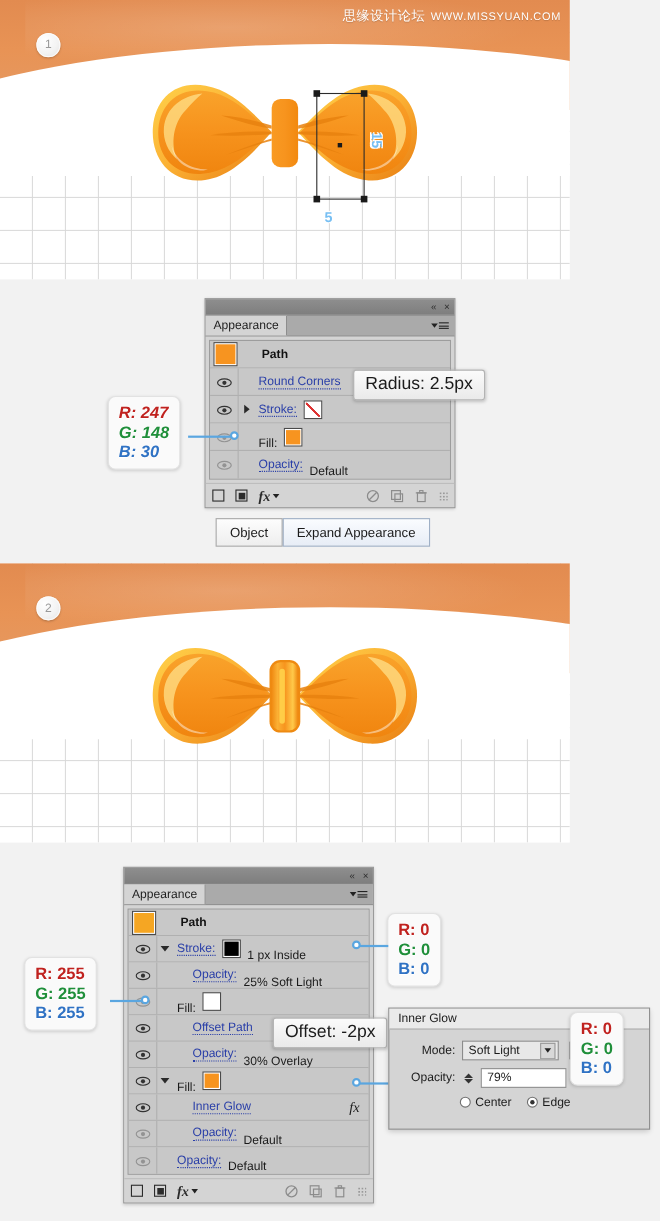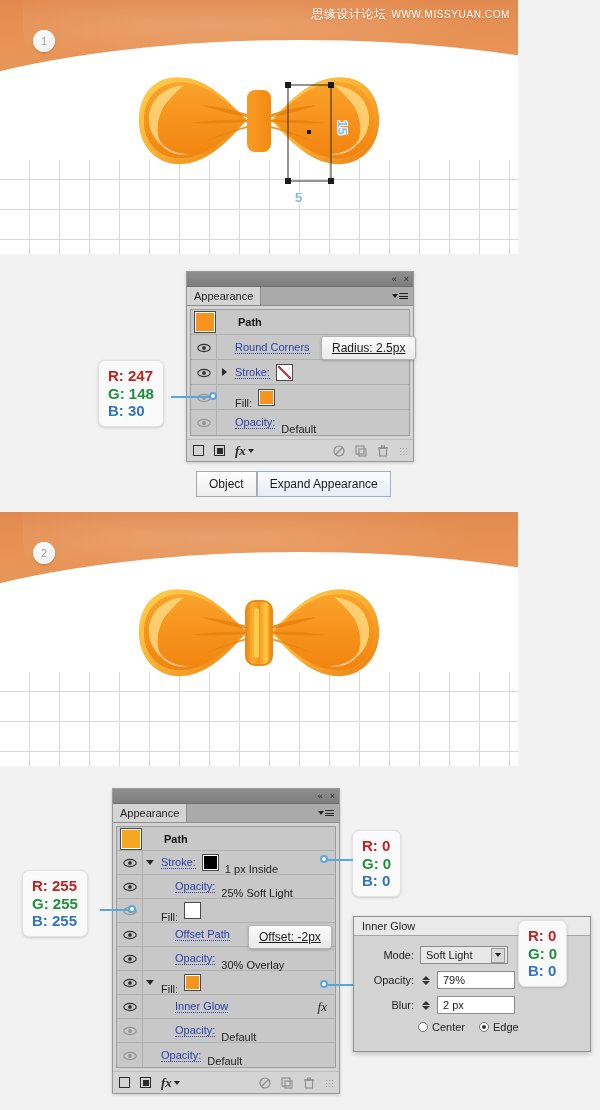"Radius: 2.5px" .tip { font-size: 12px -> 16px; text-decoration: underline -> none }
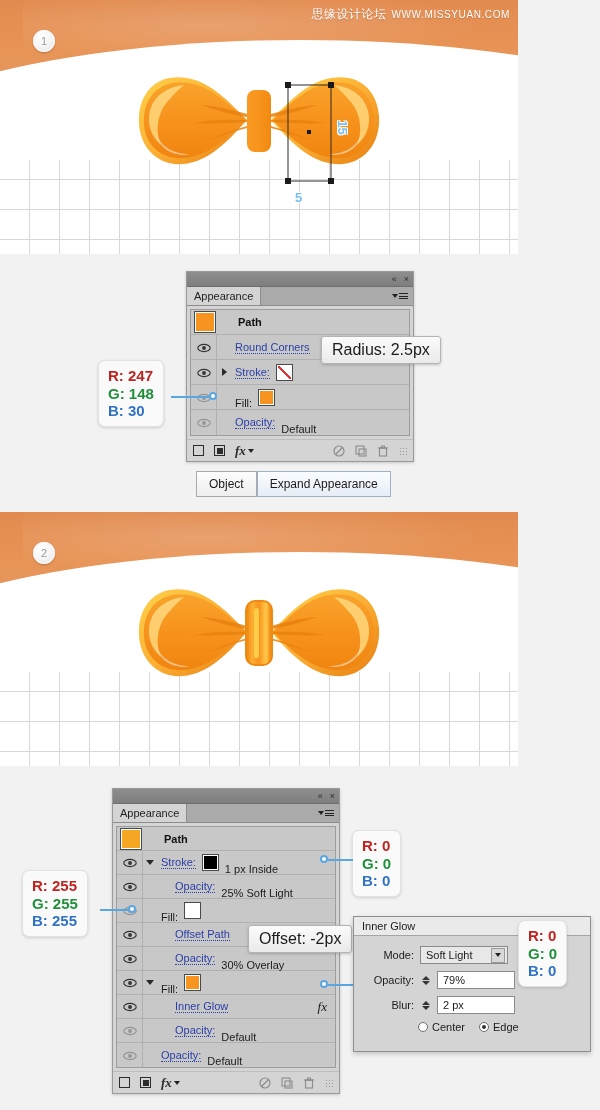"R: 247" div.rgb-box { font-style: none -> italic }
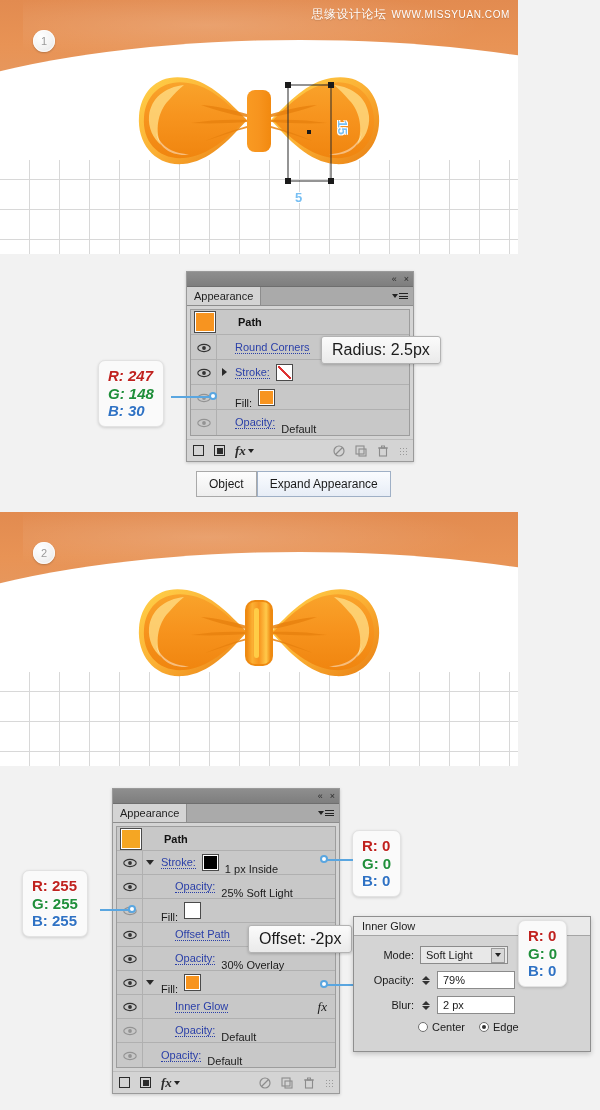"Blur:" div.dlg-line { html: <div> <span>Blur:</span> <span> <span></span> <span></span> </span> <span>2 px</span> </div> -> none }
